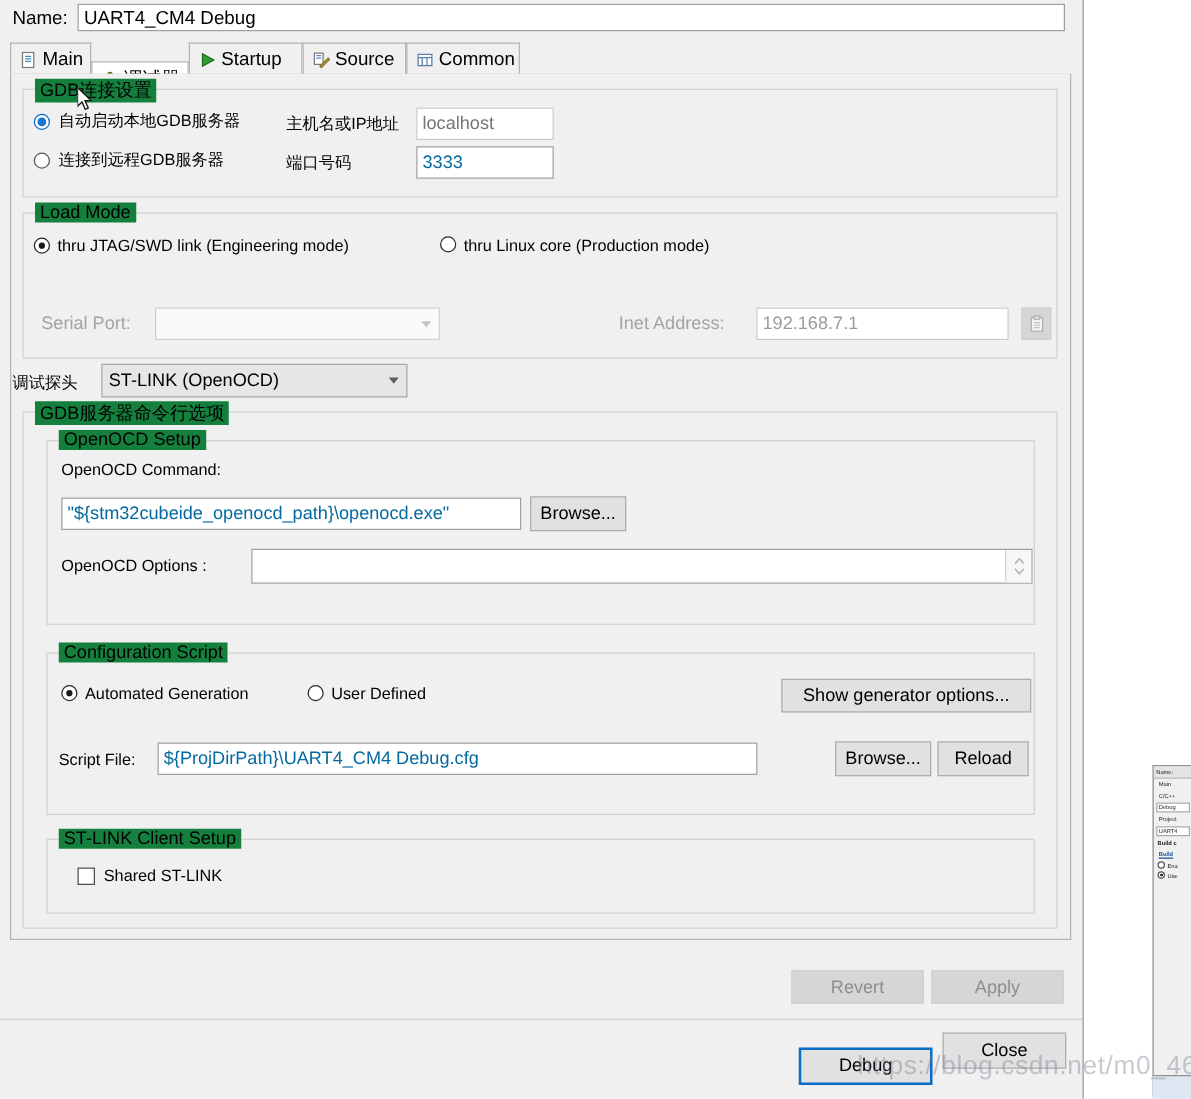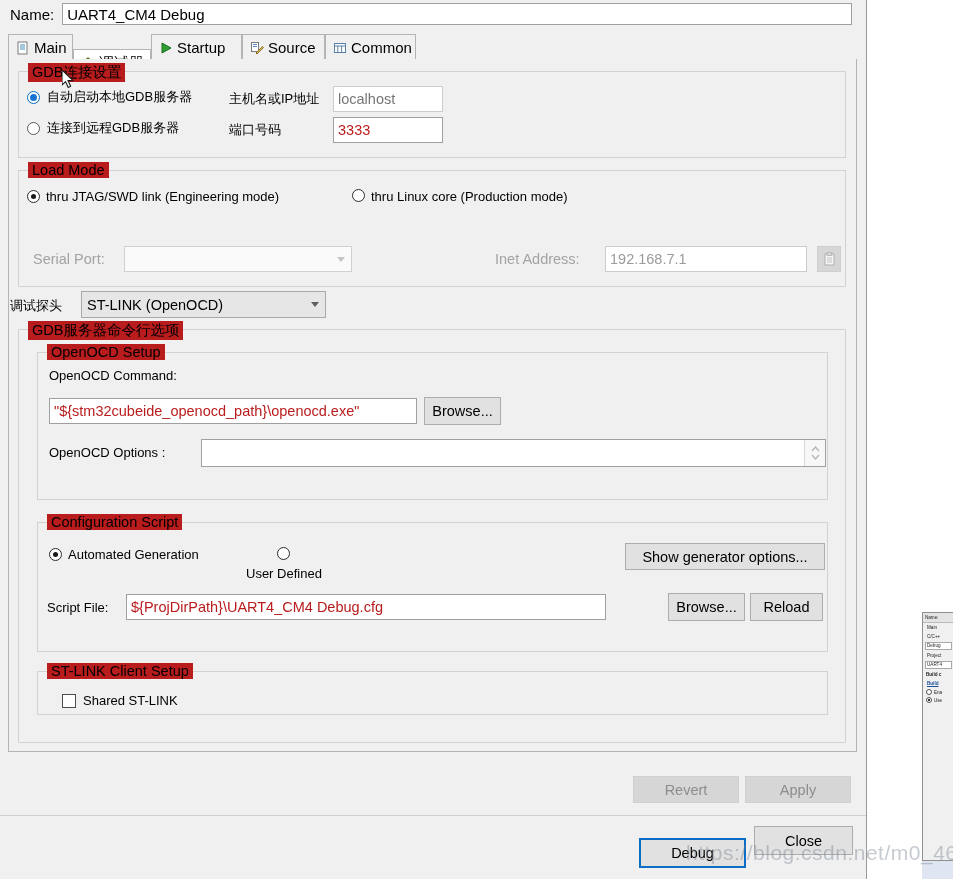"GDB连接设置" .group-title { background: #b91c1c -> #15803d }
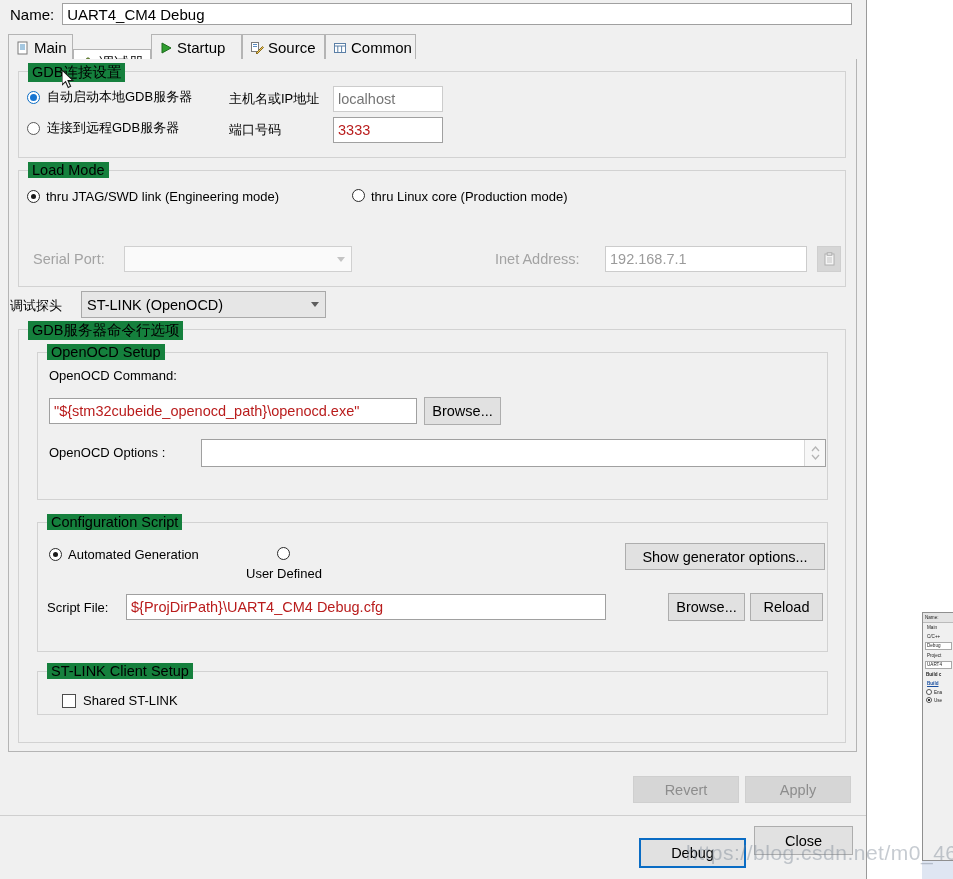"3333" .field { color: #b91c1c -> #0369a1 }
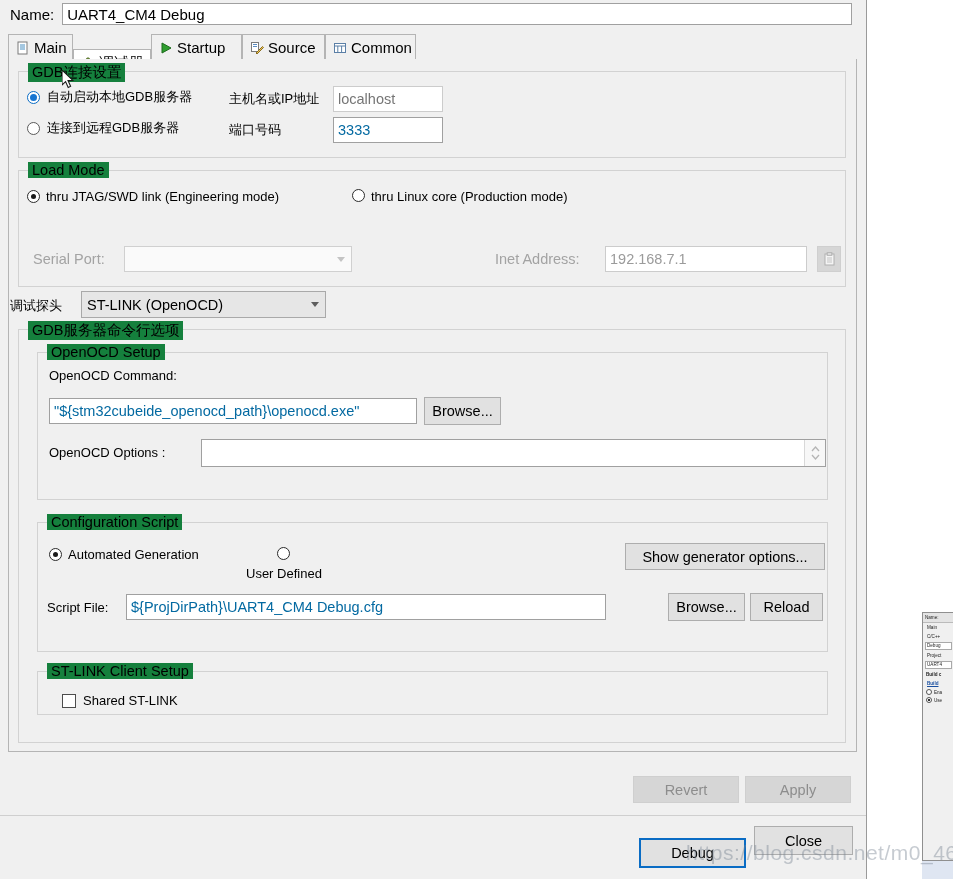"User Defined" div { flex-direction: column -> none }
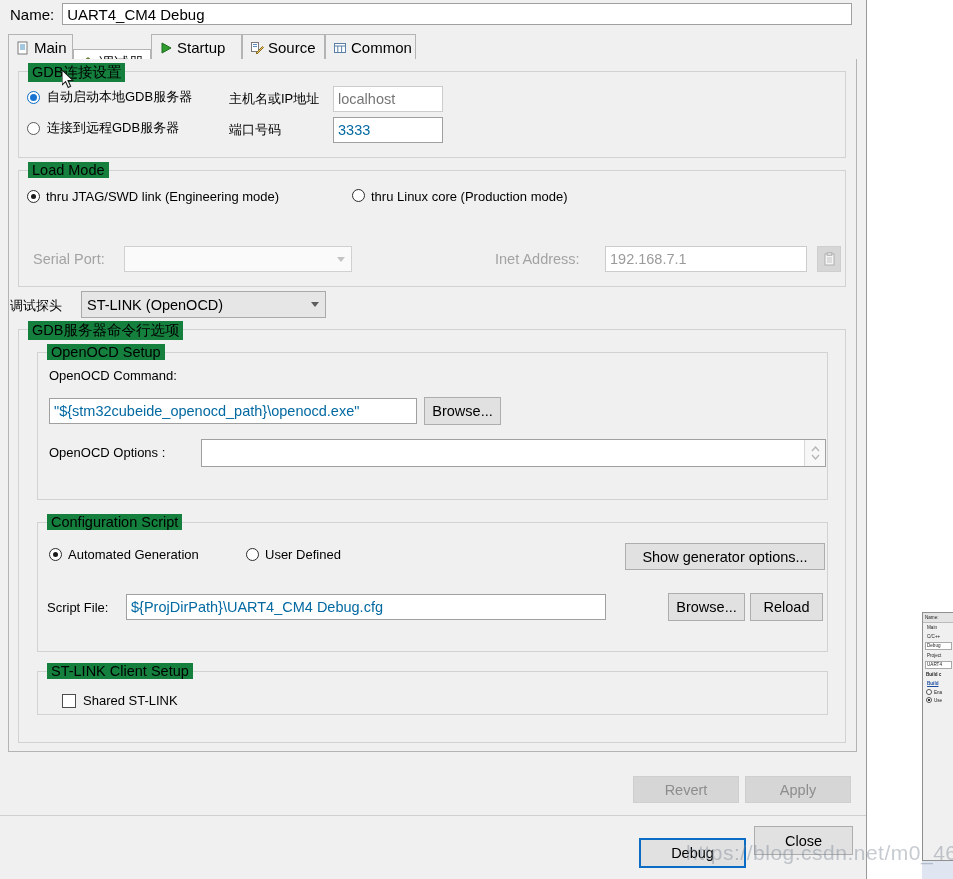"ST-LINK Client Setup" div.group { height: 44px -> 60px }
